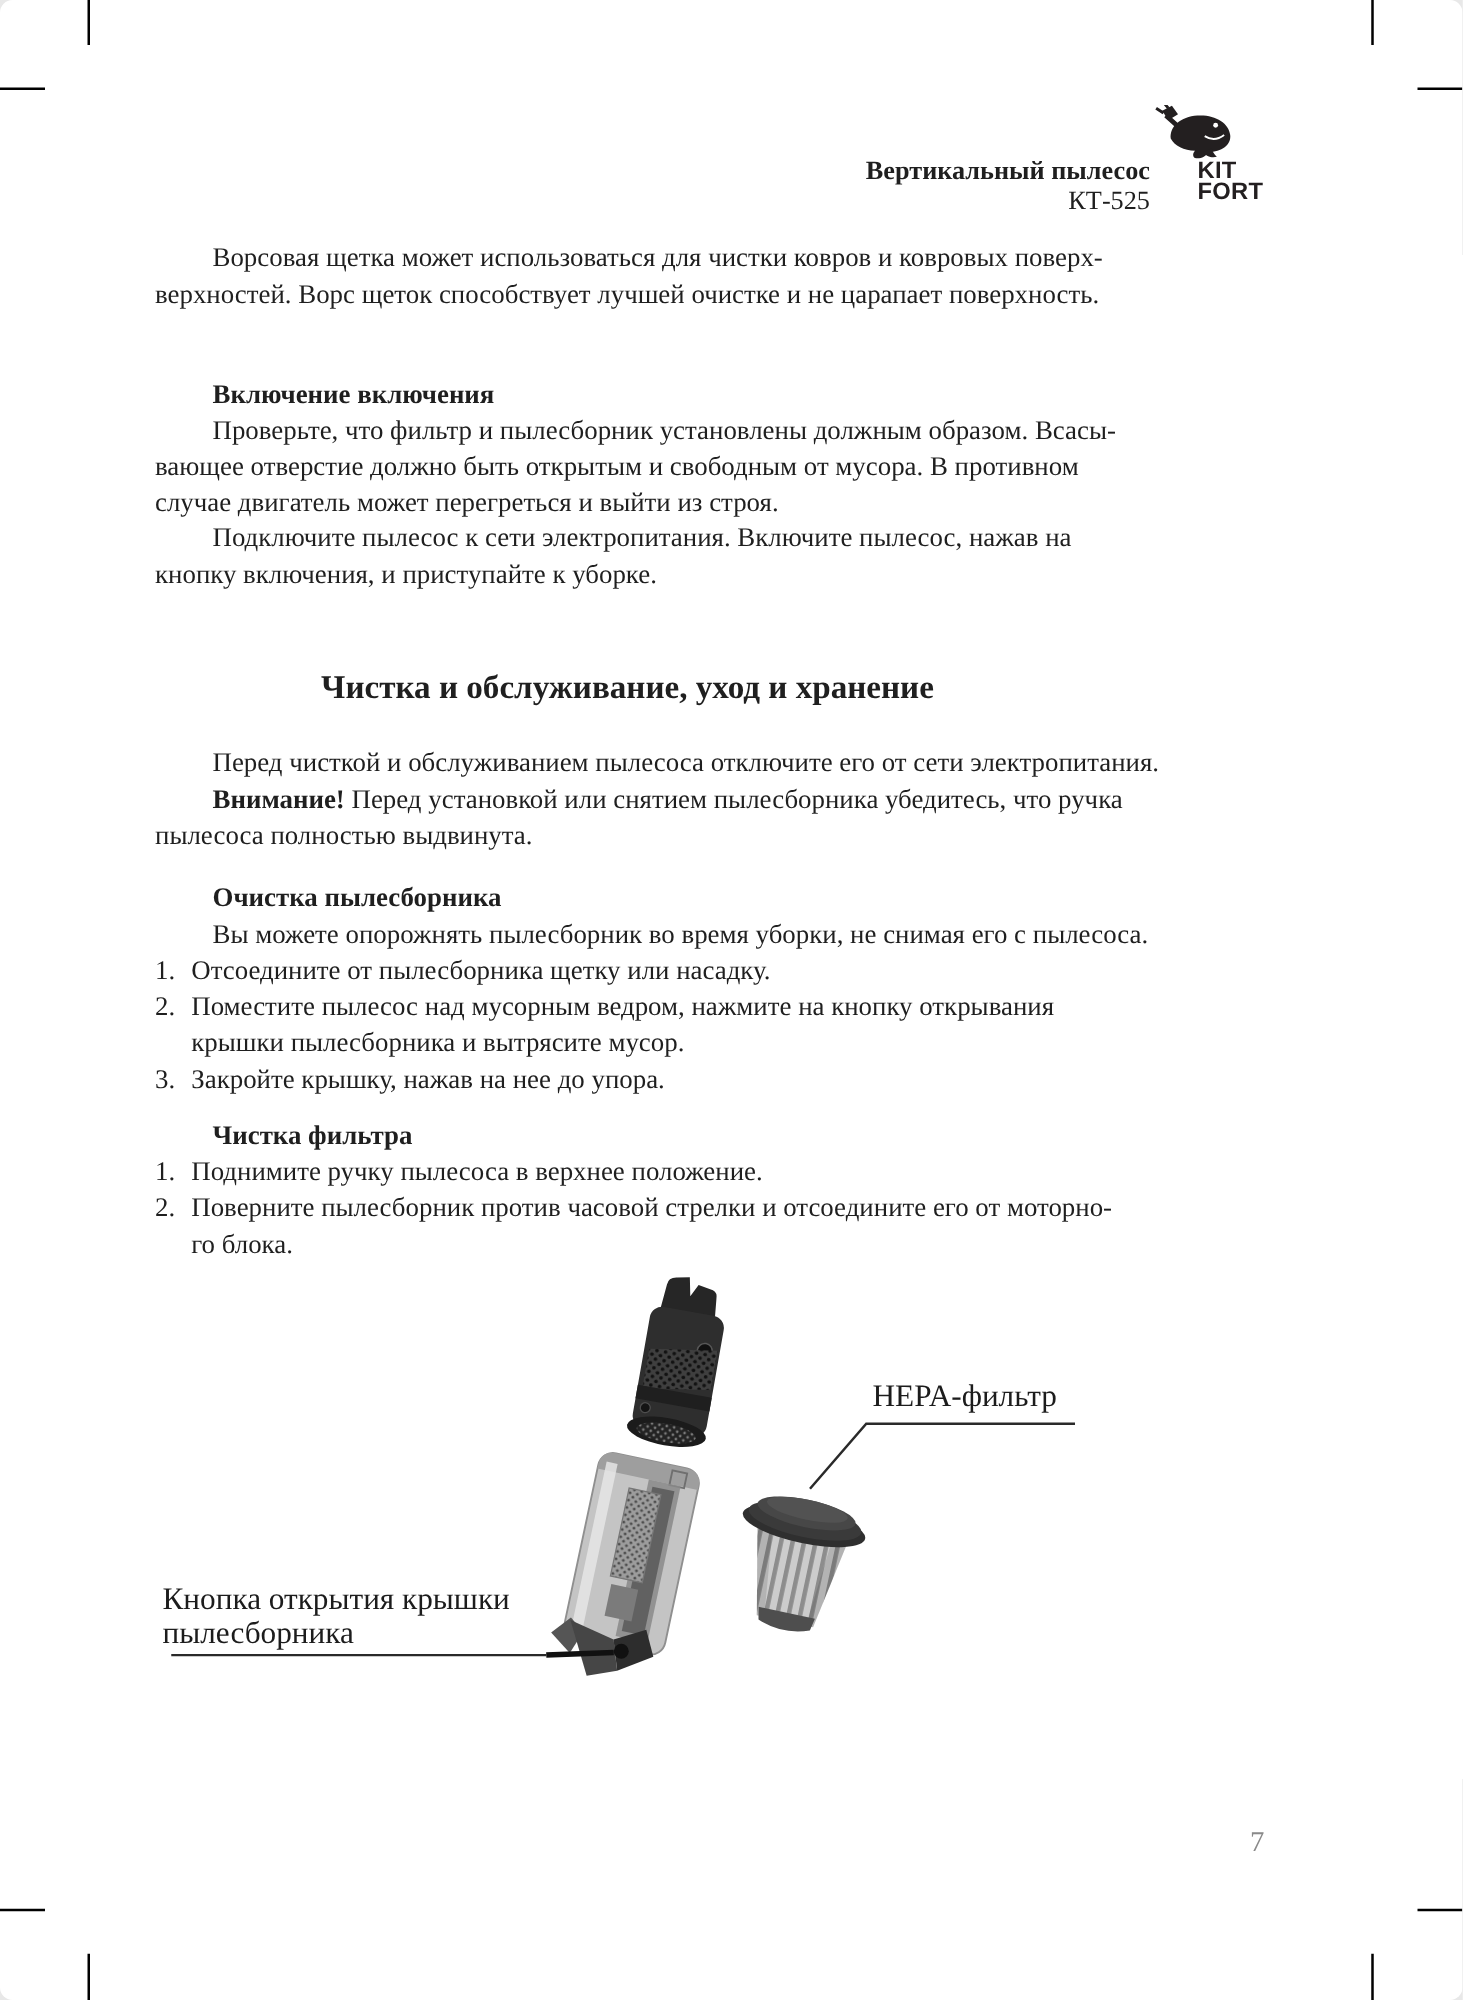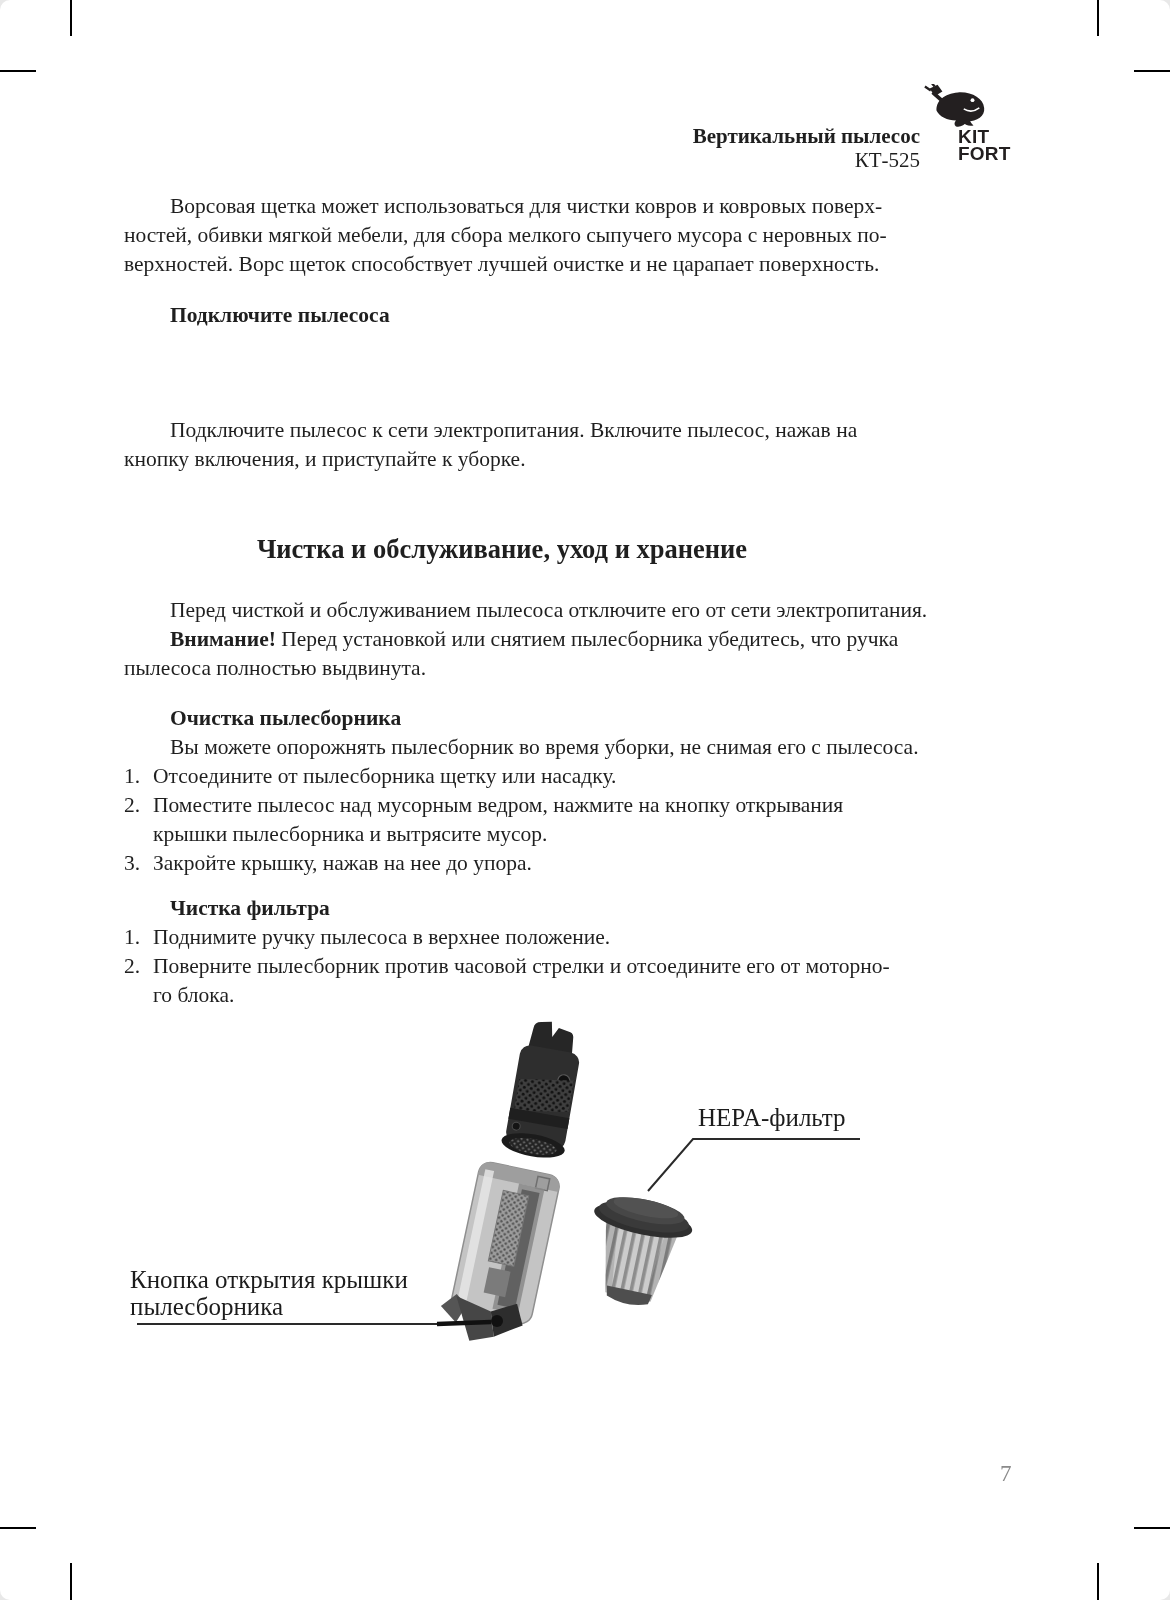"ностей, обивки мягкой мебели, для" div.ln { html: <div>ностей, обивки мягкой мебели, для сбора мелкого сыпучего мусора с неровных по-</div> -> none }
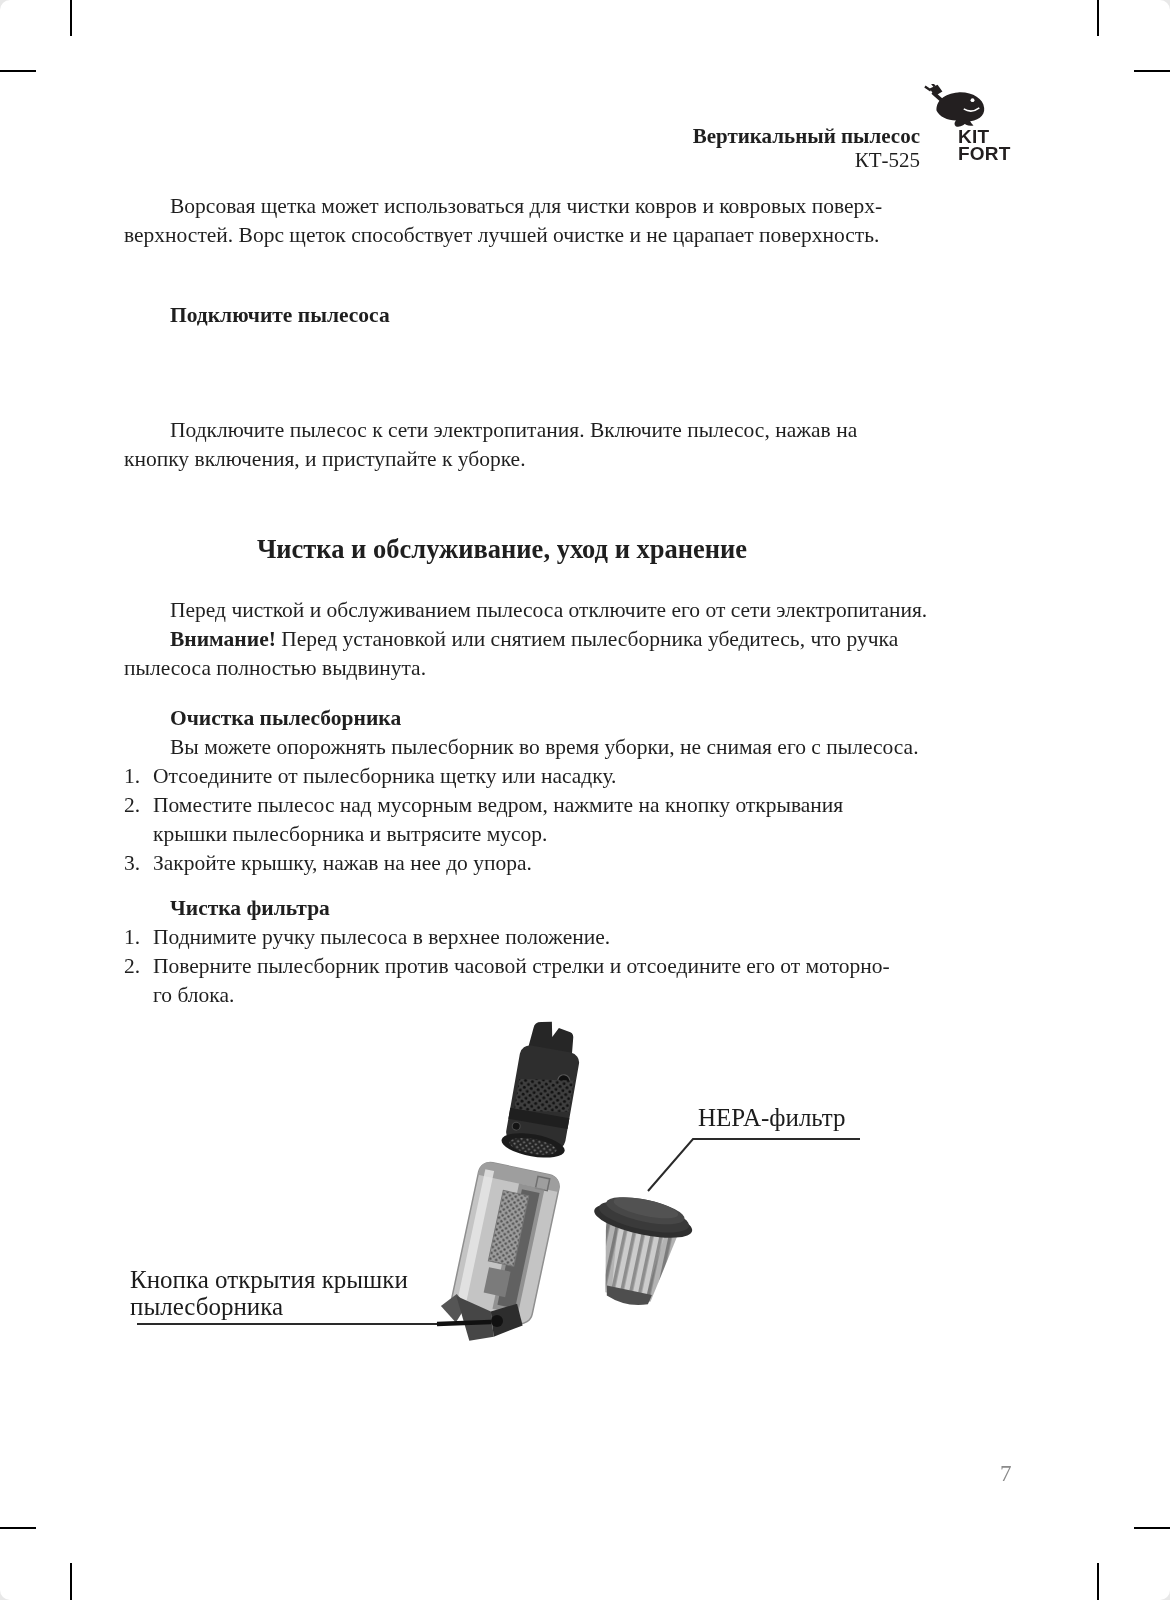"Подключите пылесоса" div.txt { text: Подключите пылесоса -> Включение включения }
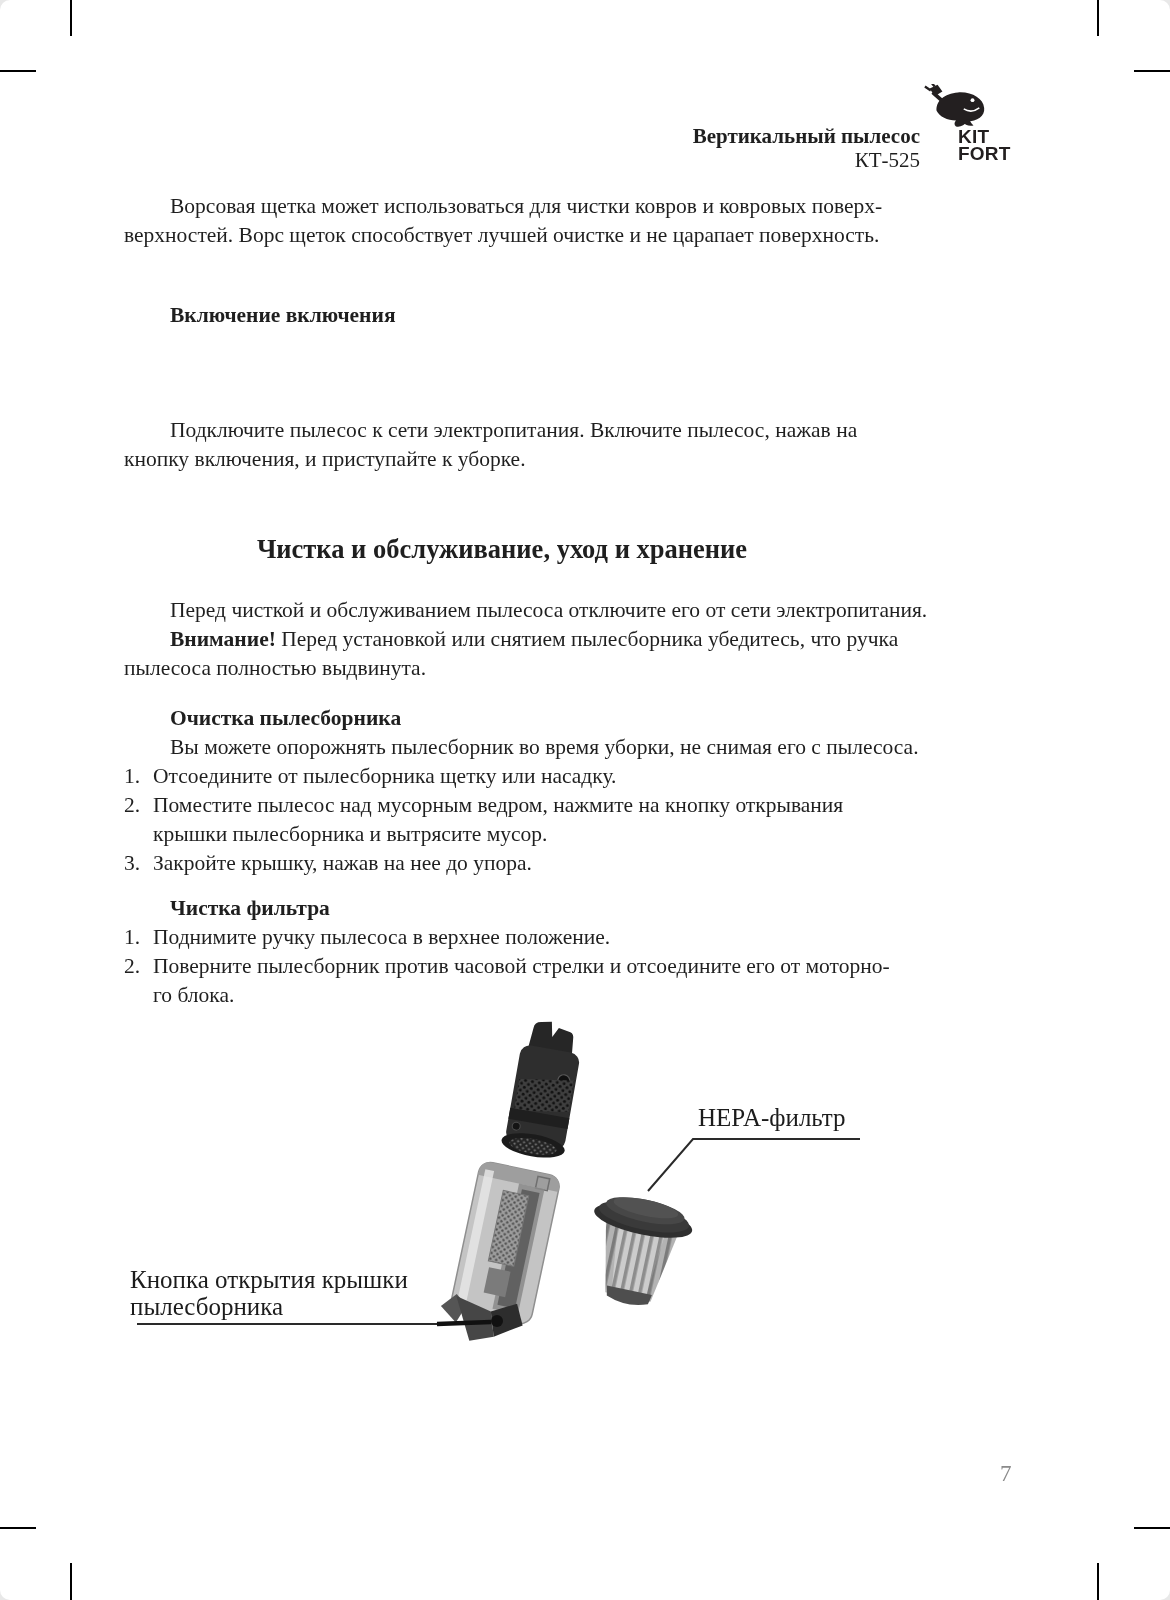"Проверьте, что фильтр и пылесборник" div.txt { html: none -> <div> <div>Проверьте, что фильтр и пылесборник установлены должным образом. Всасы-</div> <div>вающее отверстие должно быть открытым и свободным от мусора. В противном</div> <div>случае двигатель может перегреться и выйти из строя.</div> </div> }
